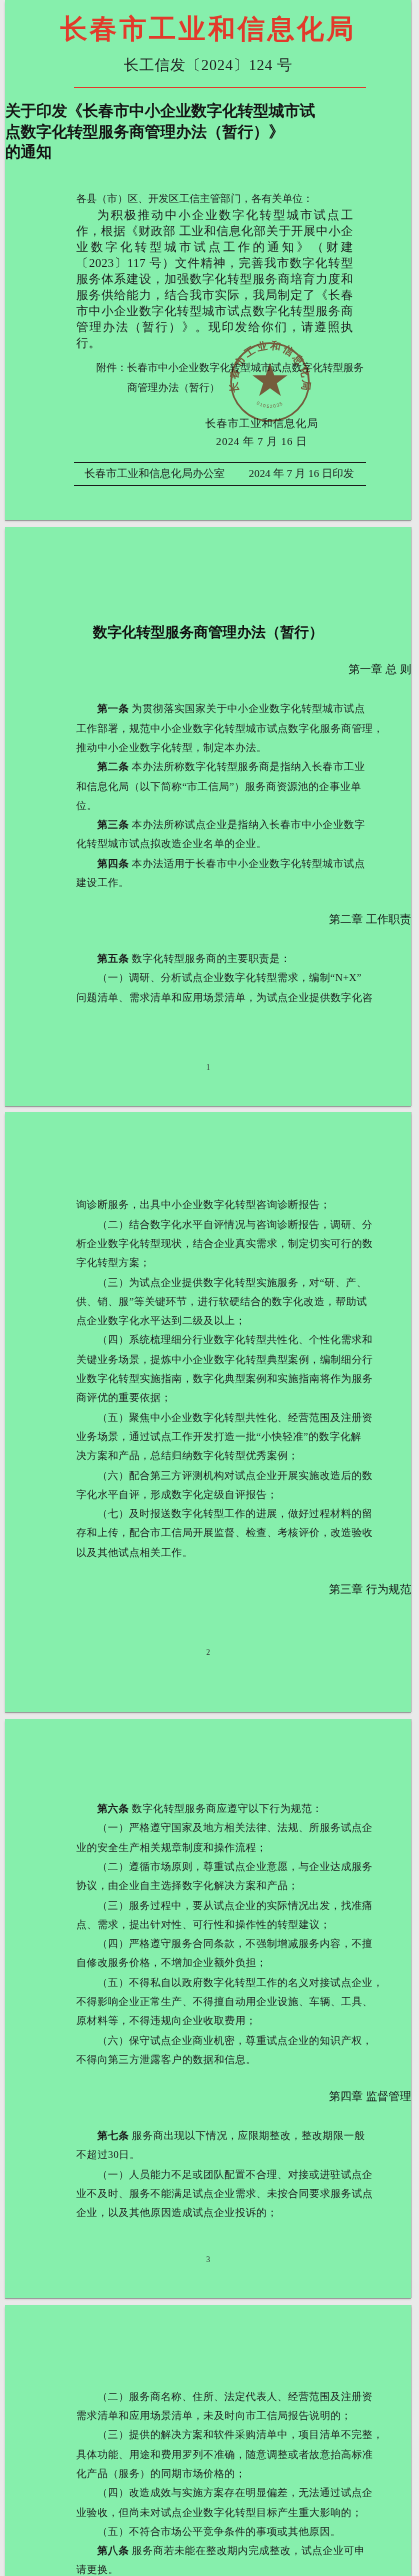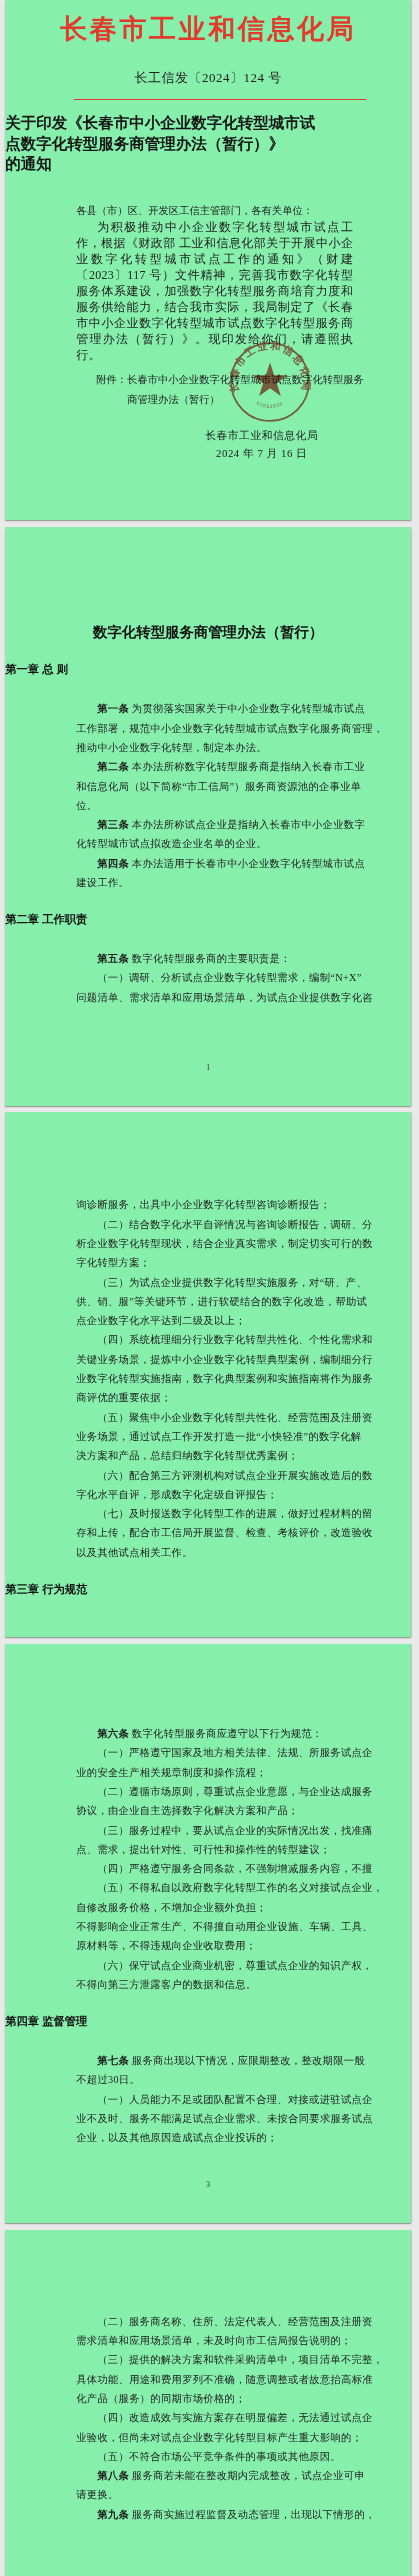"长工信发〔2024〕124 号" .lh-docnum { font-size: 13px -> 15px; margin-top: 23px -> 10px }
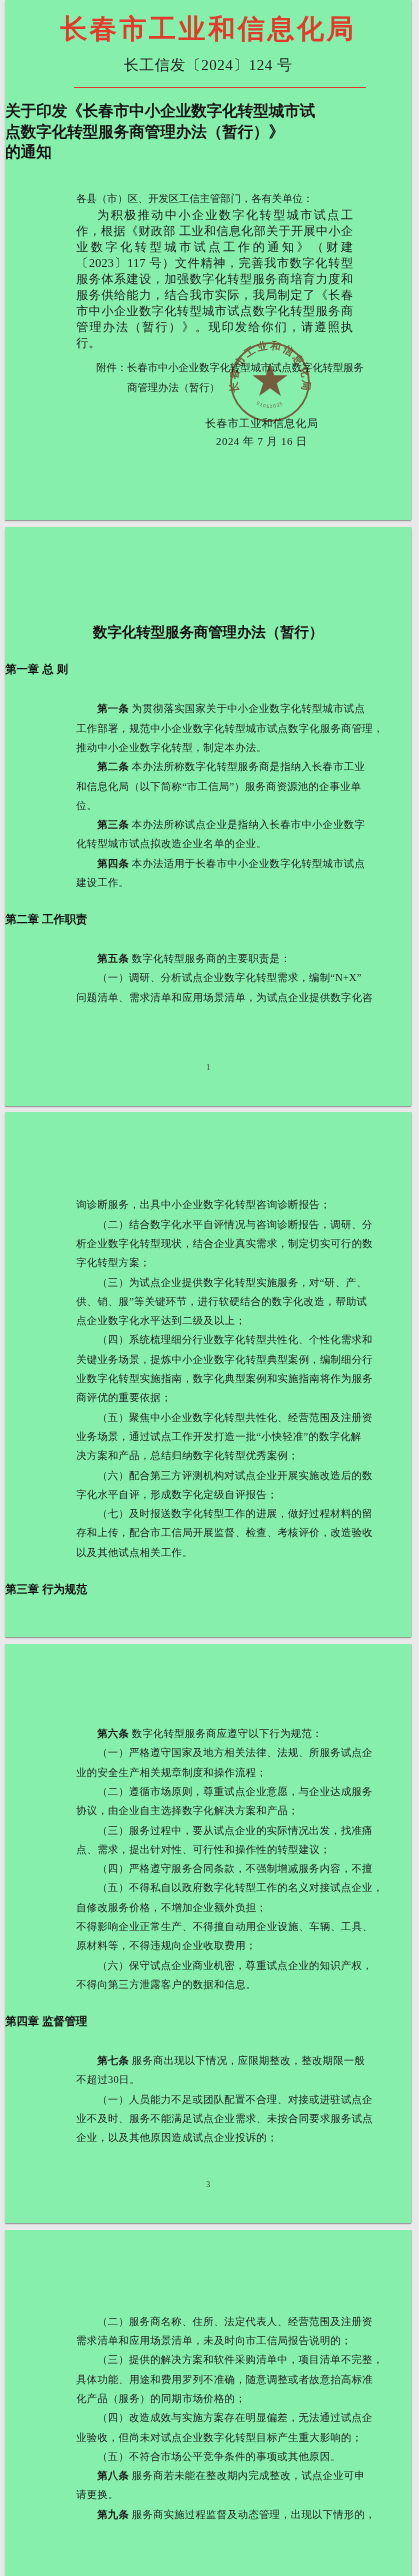"长春市工业和信息化局办公室" div.lh-footer { html: none -> <div> <span>长春市工业和信息化局办公室</span> <span>2024 年 7 月 16 日印发</span> </div> }
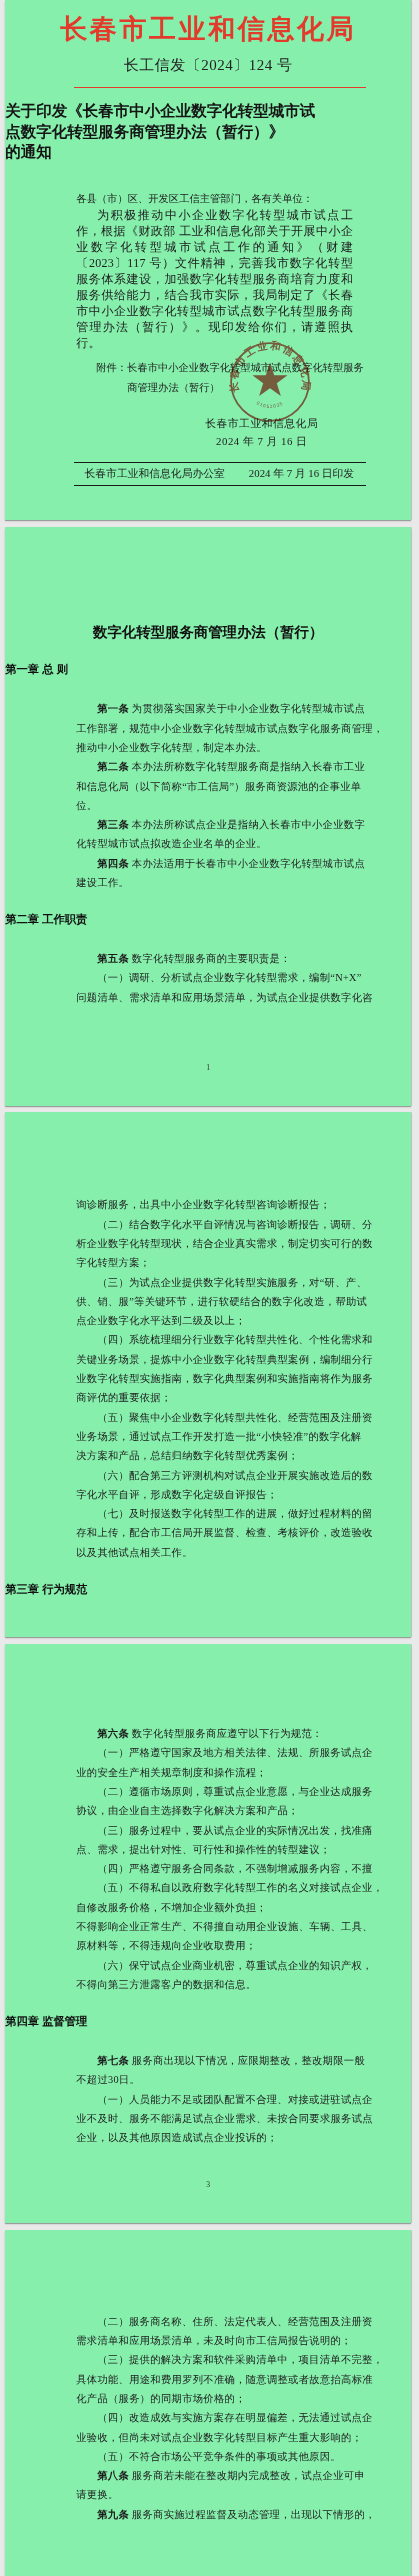"第一章 总 则" .chapter { font-weight: bold -> normal; text-align: left -> right }
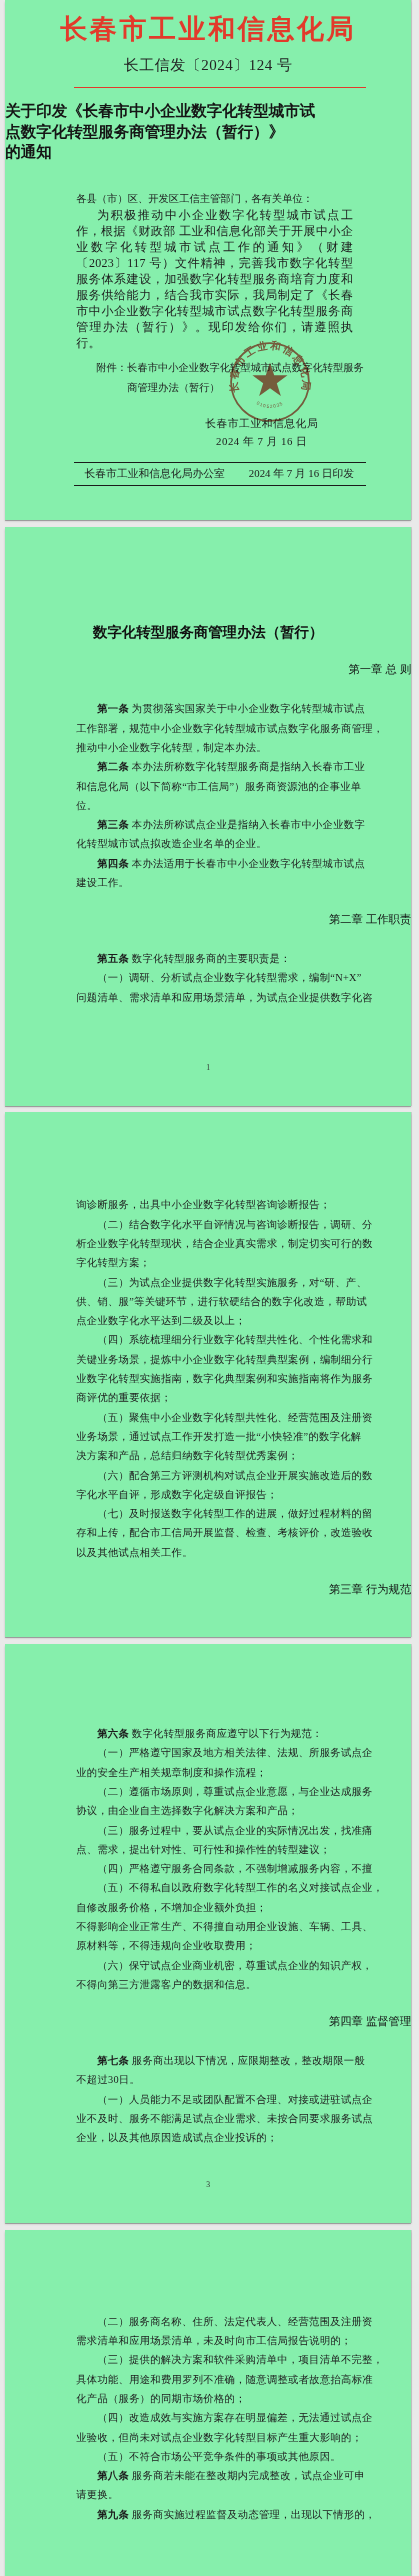"询诊断服务，出具中小企业数字化转型咨询诊断报告；" section.paper { height: 525px -> 600px }
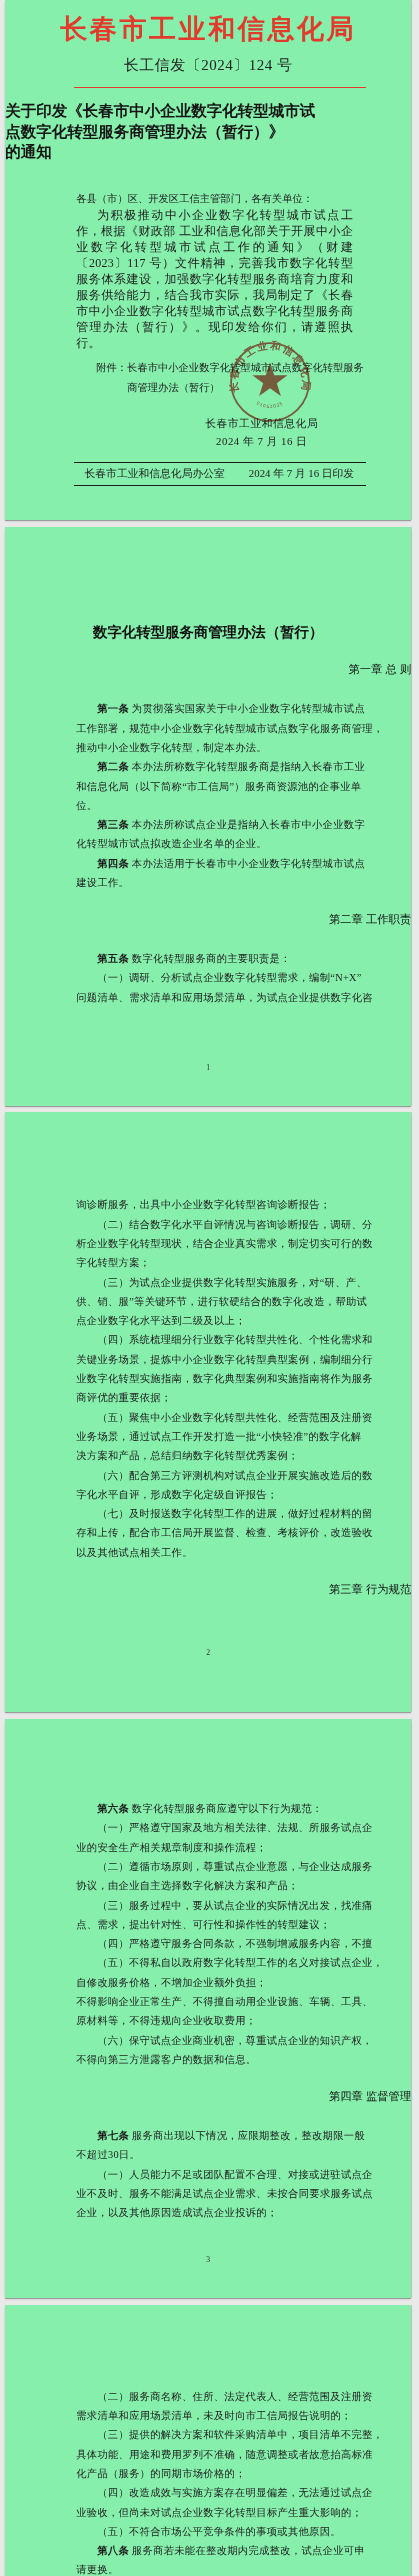"（五）不得私自以政府数字化转型工作的名义对接试点企业，" div.bl { order: before "自修改服务价格，不增加企业额外负担；" -> after "自修改服务价格，不增加企业额外负担；" }
